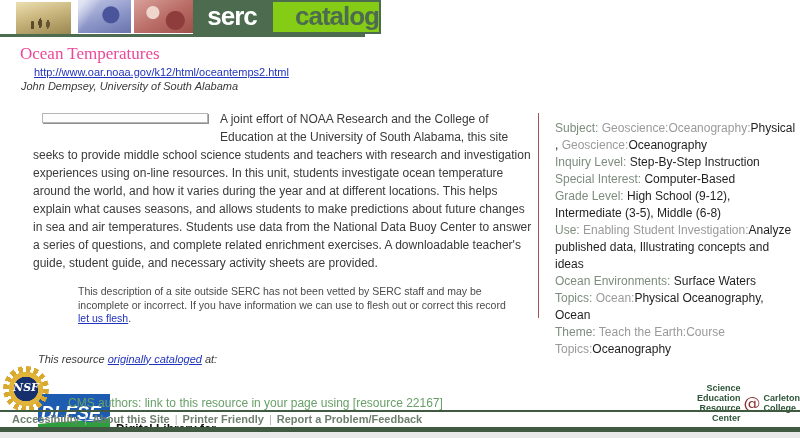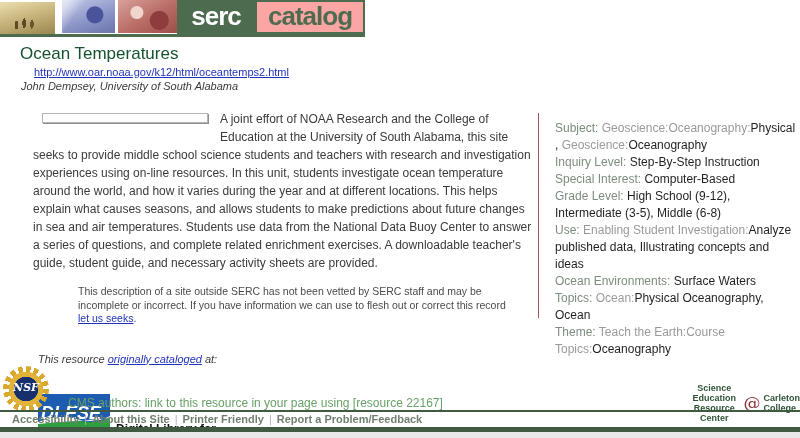"serc" .banner { left: 0 -> 16px }
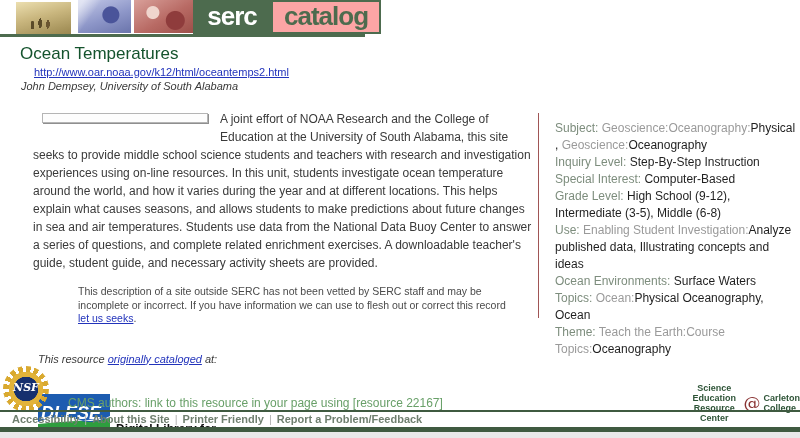"catalog" .catalog-box { background: #fca5a5 -> #84cc16; text-align: center -> right }
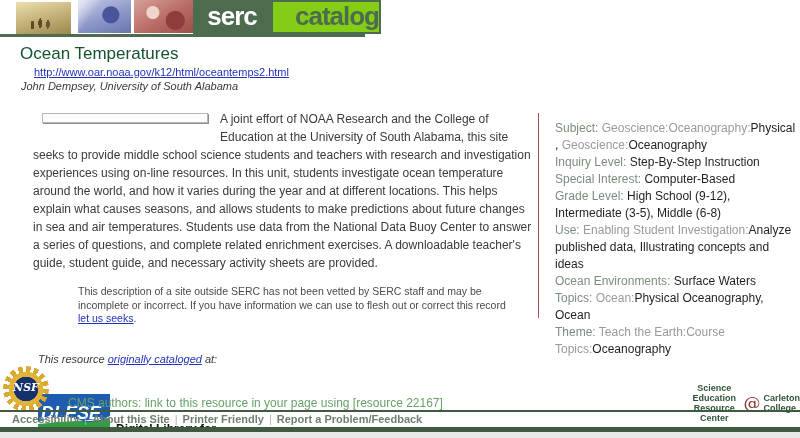"Ocean Temperatures" .page-title { color: #14532d -> #ec4899; font-family: none -> Liberation Serif, serif }
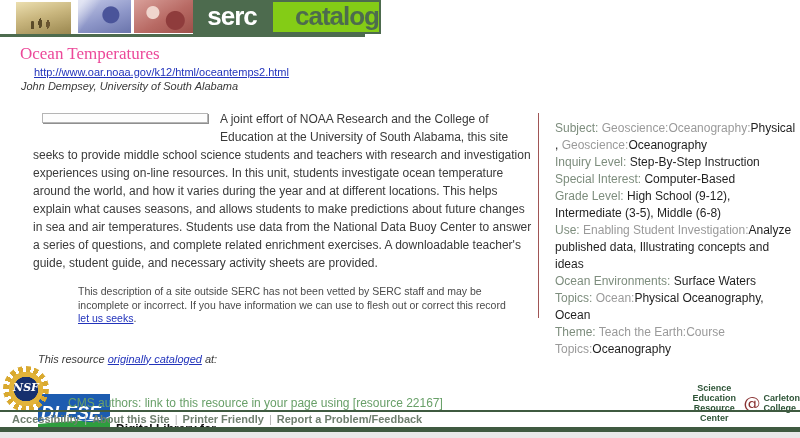"let us seeks" a.lnk { text: seeks -> flesh }
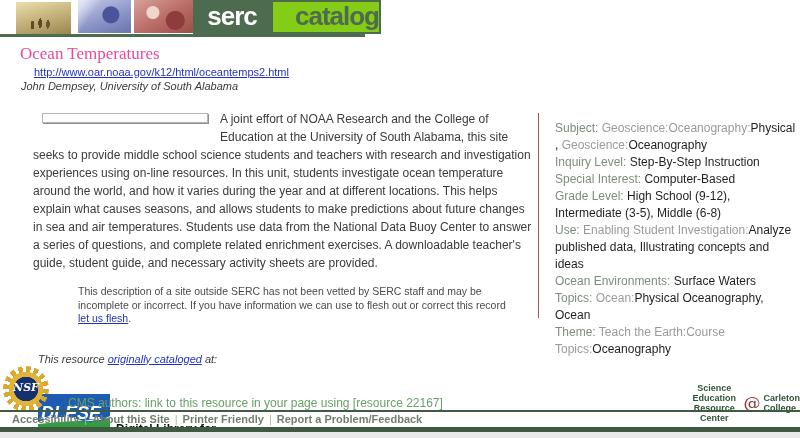"Science Education" .attr-col.right-align { text-align: center -> right }
